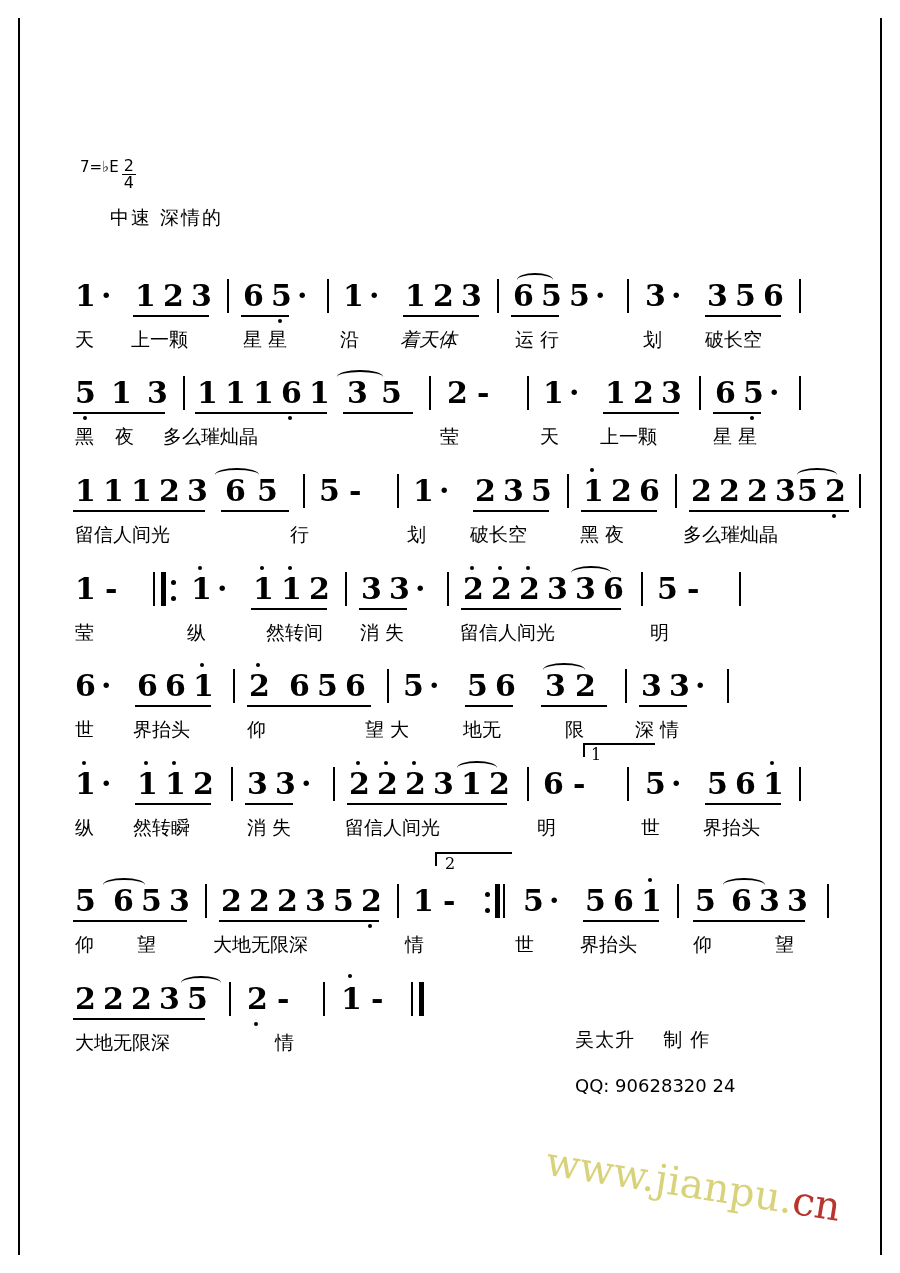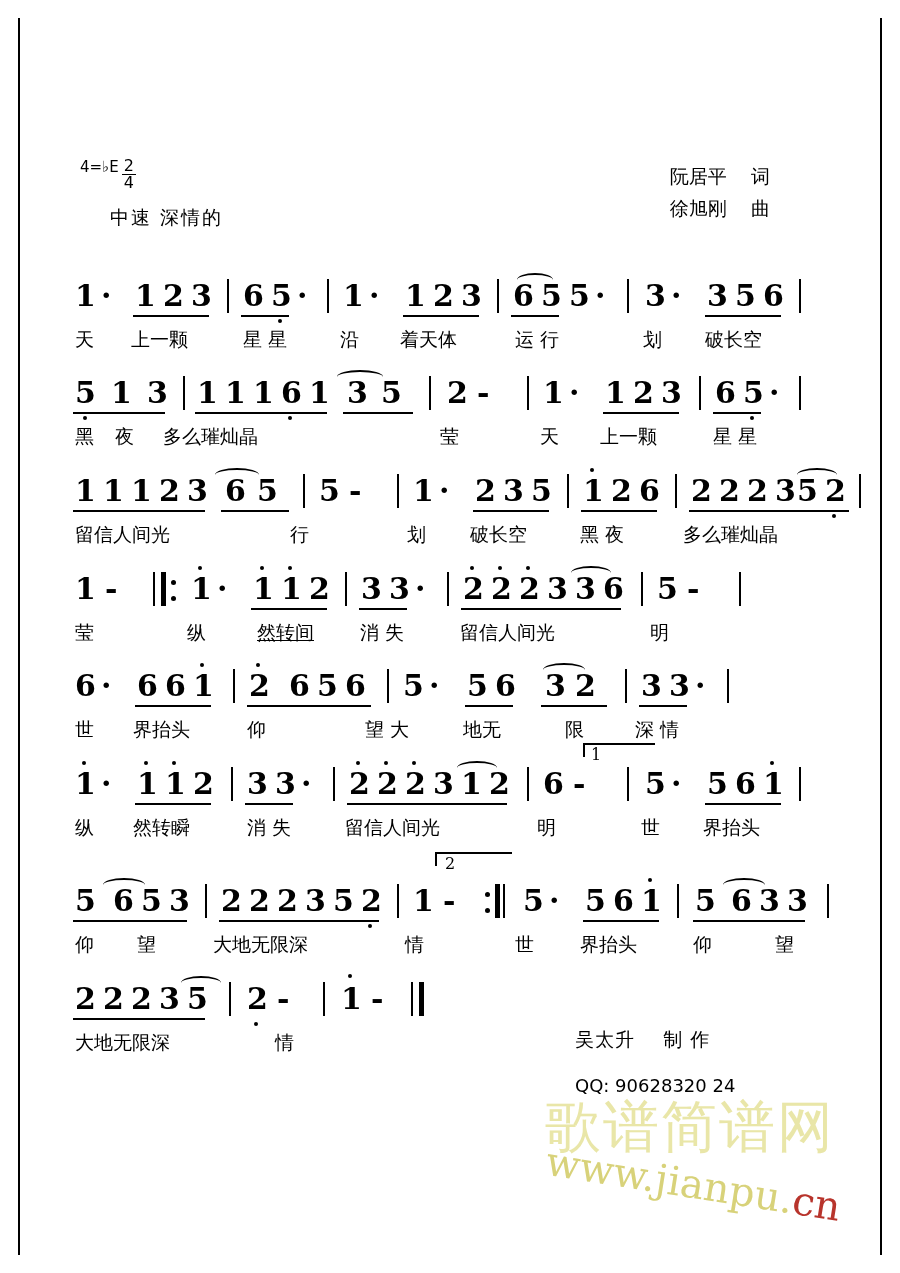"4=♭E" span { text: 4 -> 7 }
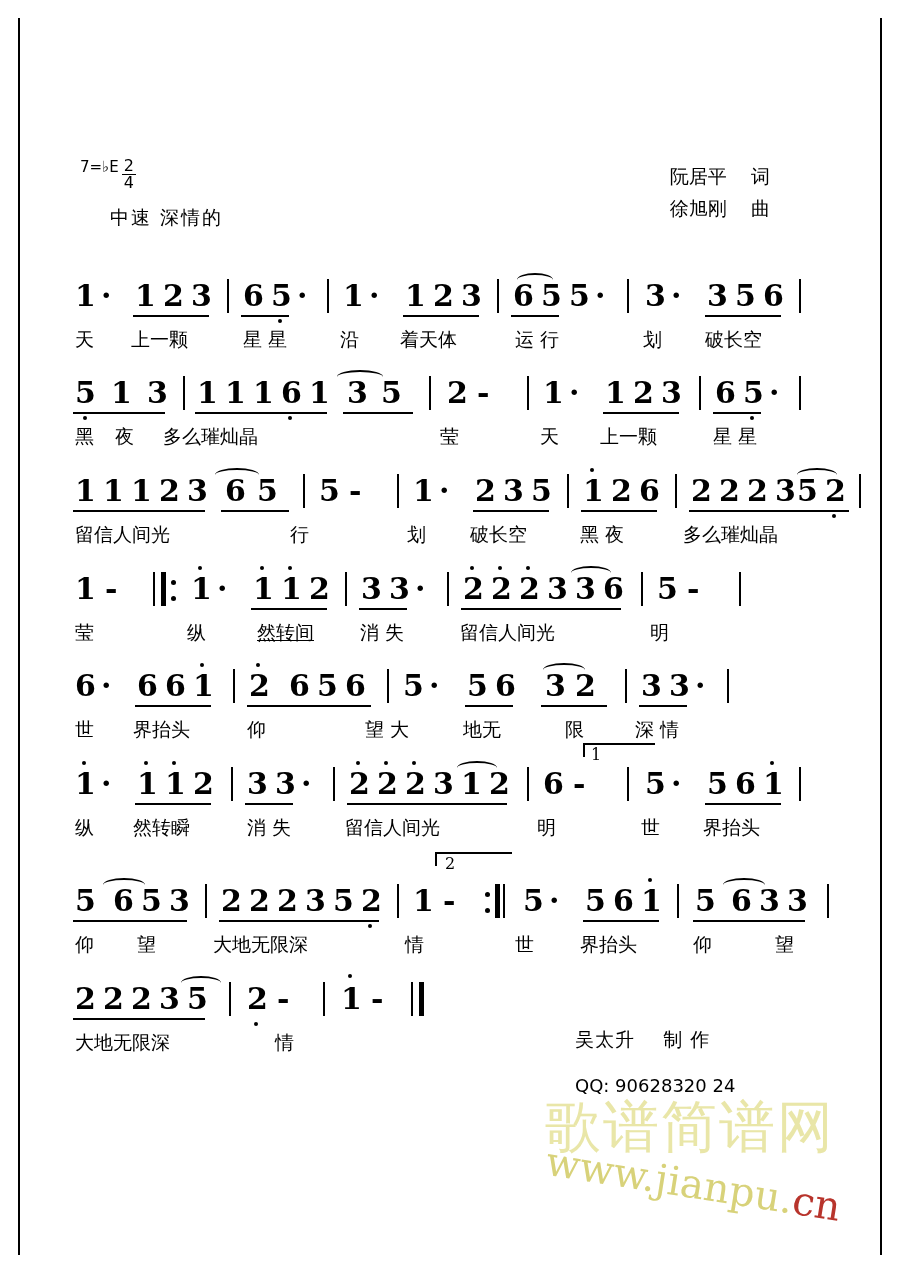"阮居平 词" div.credits { html: <div> <div>阮居平 词</div> <div>徐旭刚 曲</div> </div> -> none }
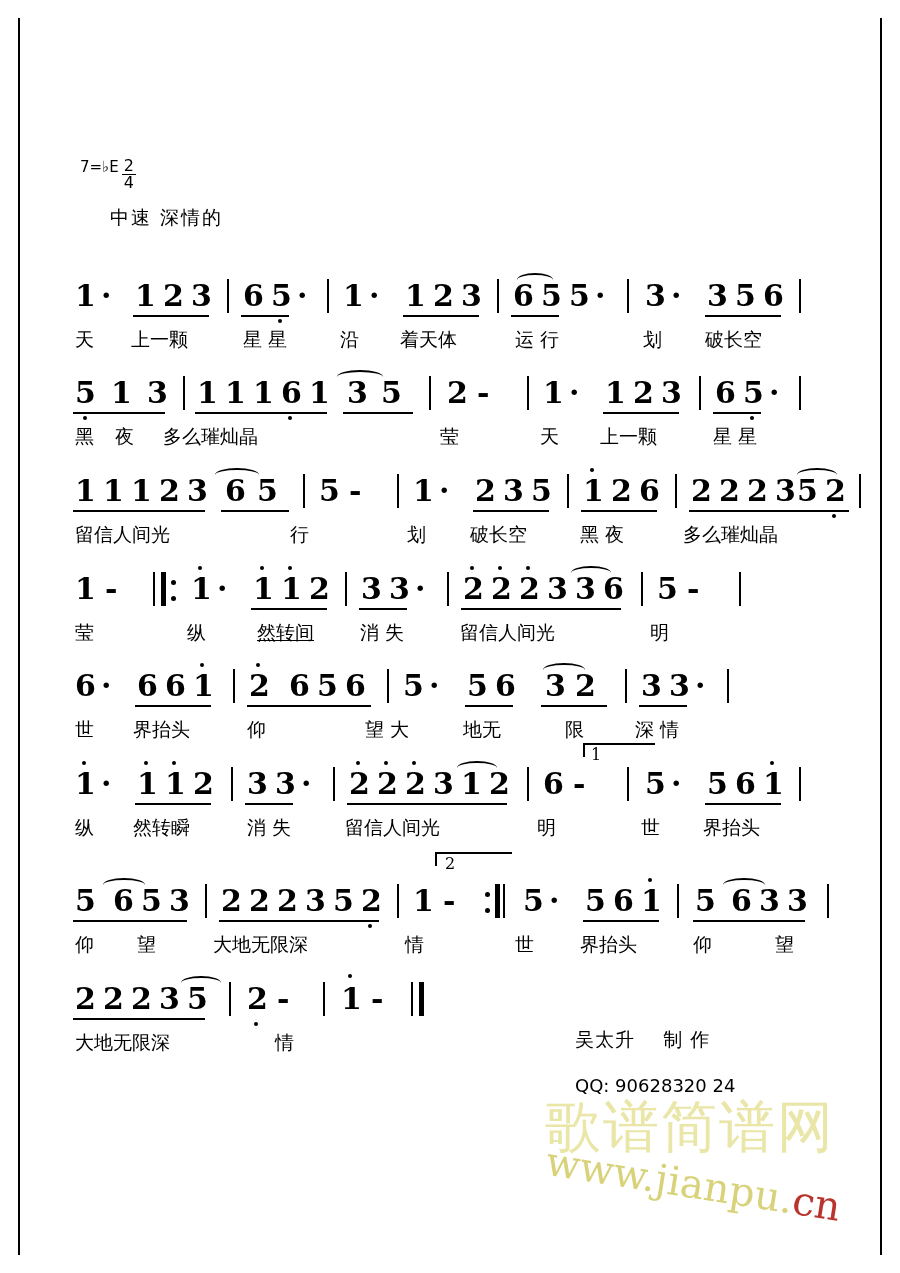"着天体" span.lyr { font-style: none -> italic }
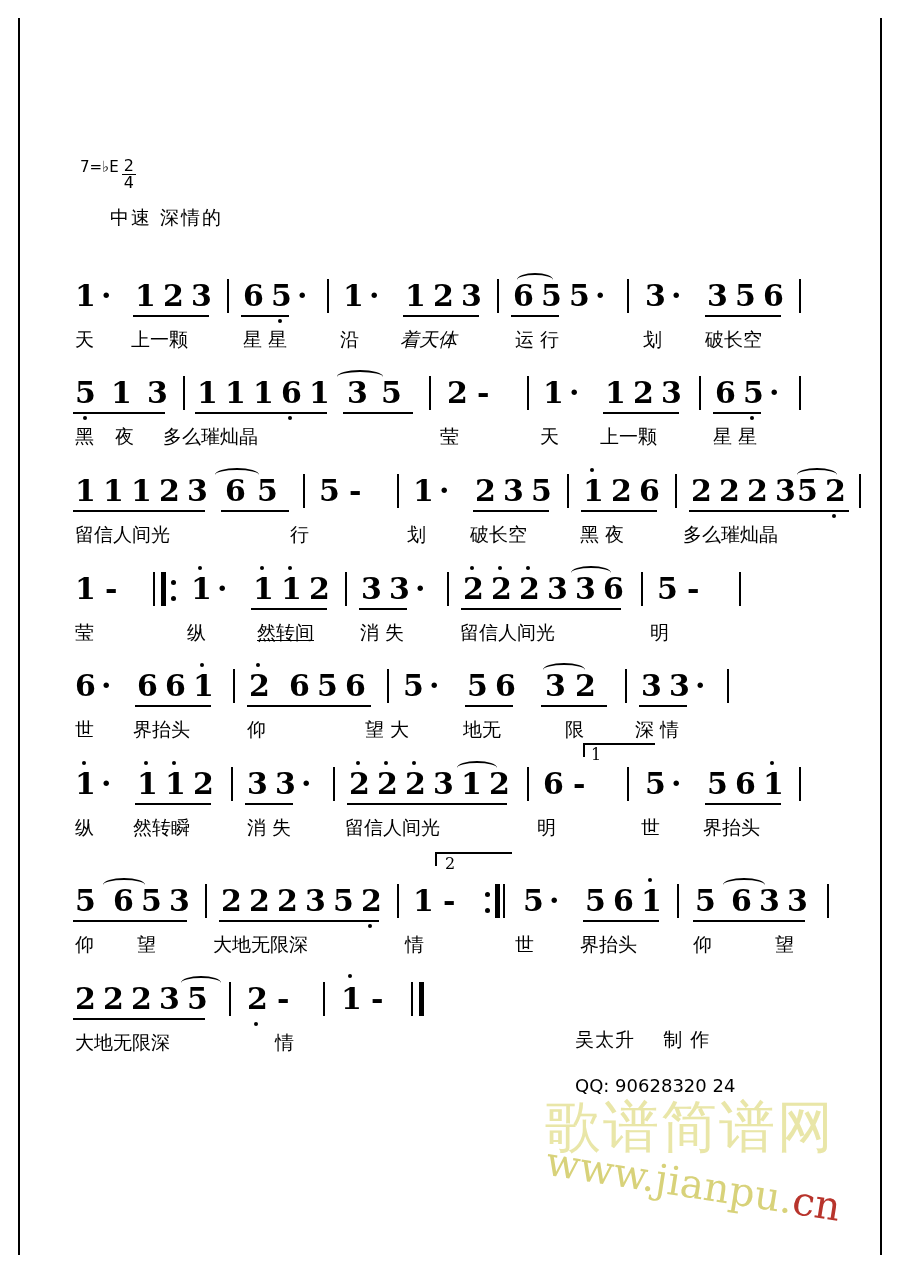"然转间" span.lyr { left: 182px -> 191px; text-decoration: underline -> none }
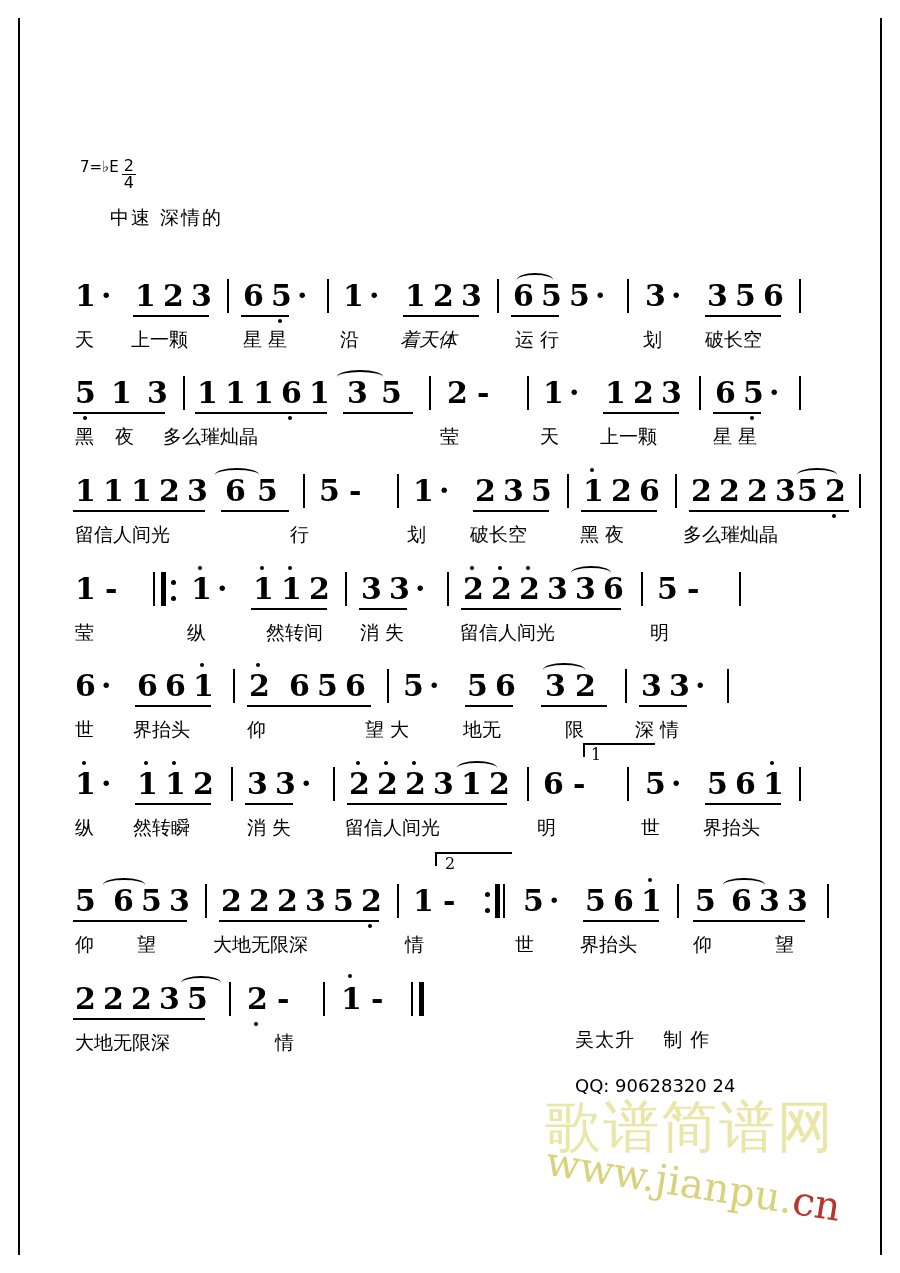"歌谱简谱网" div.wm-cn { html: <div>歌谱简谱网</div> -> none }
